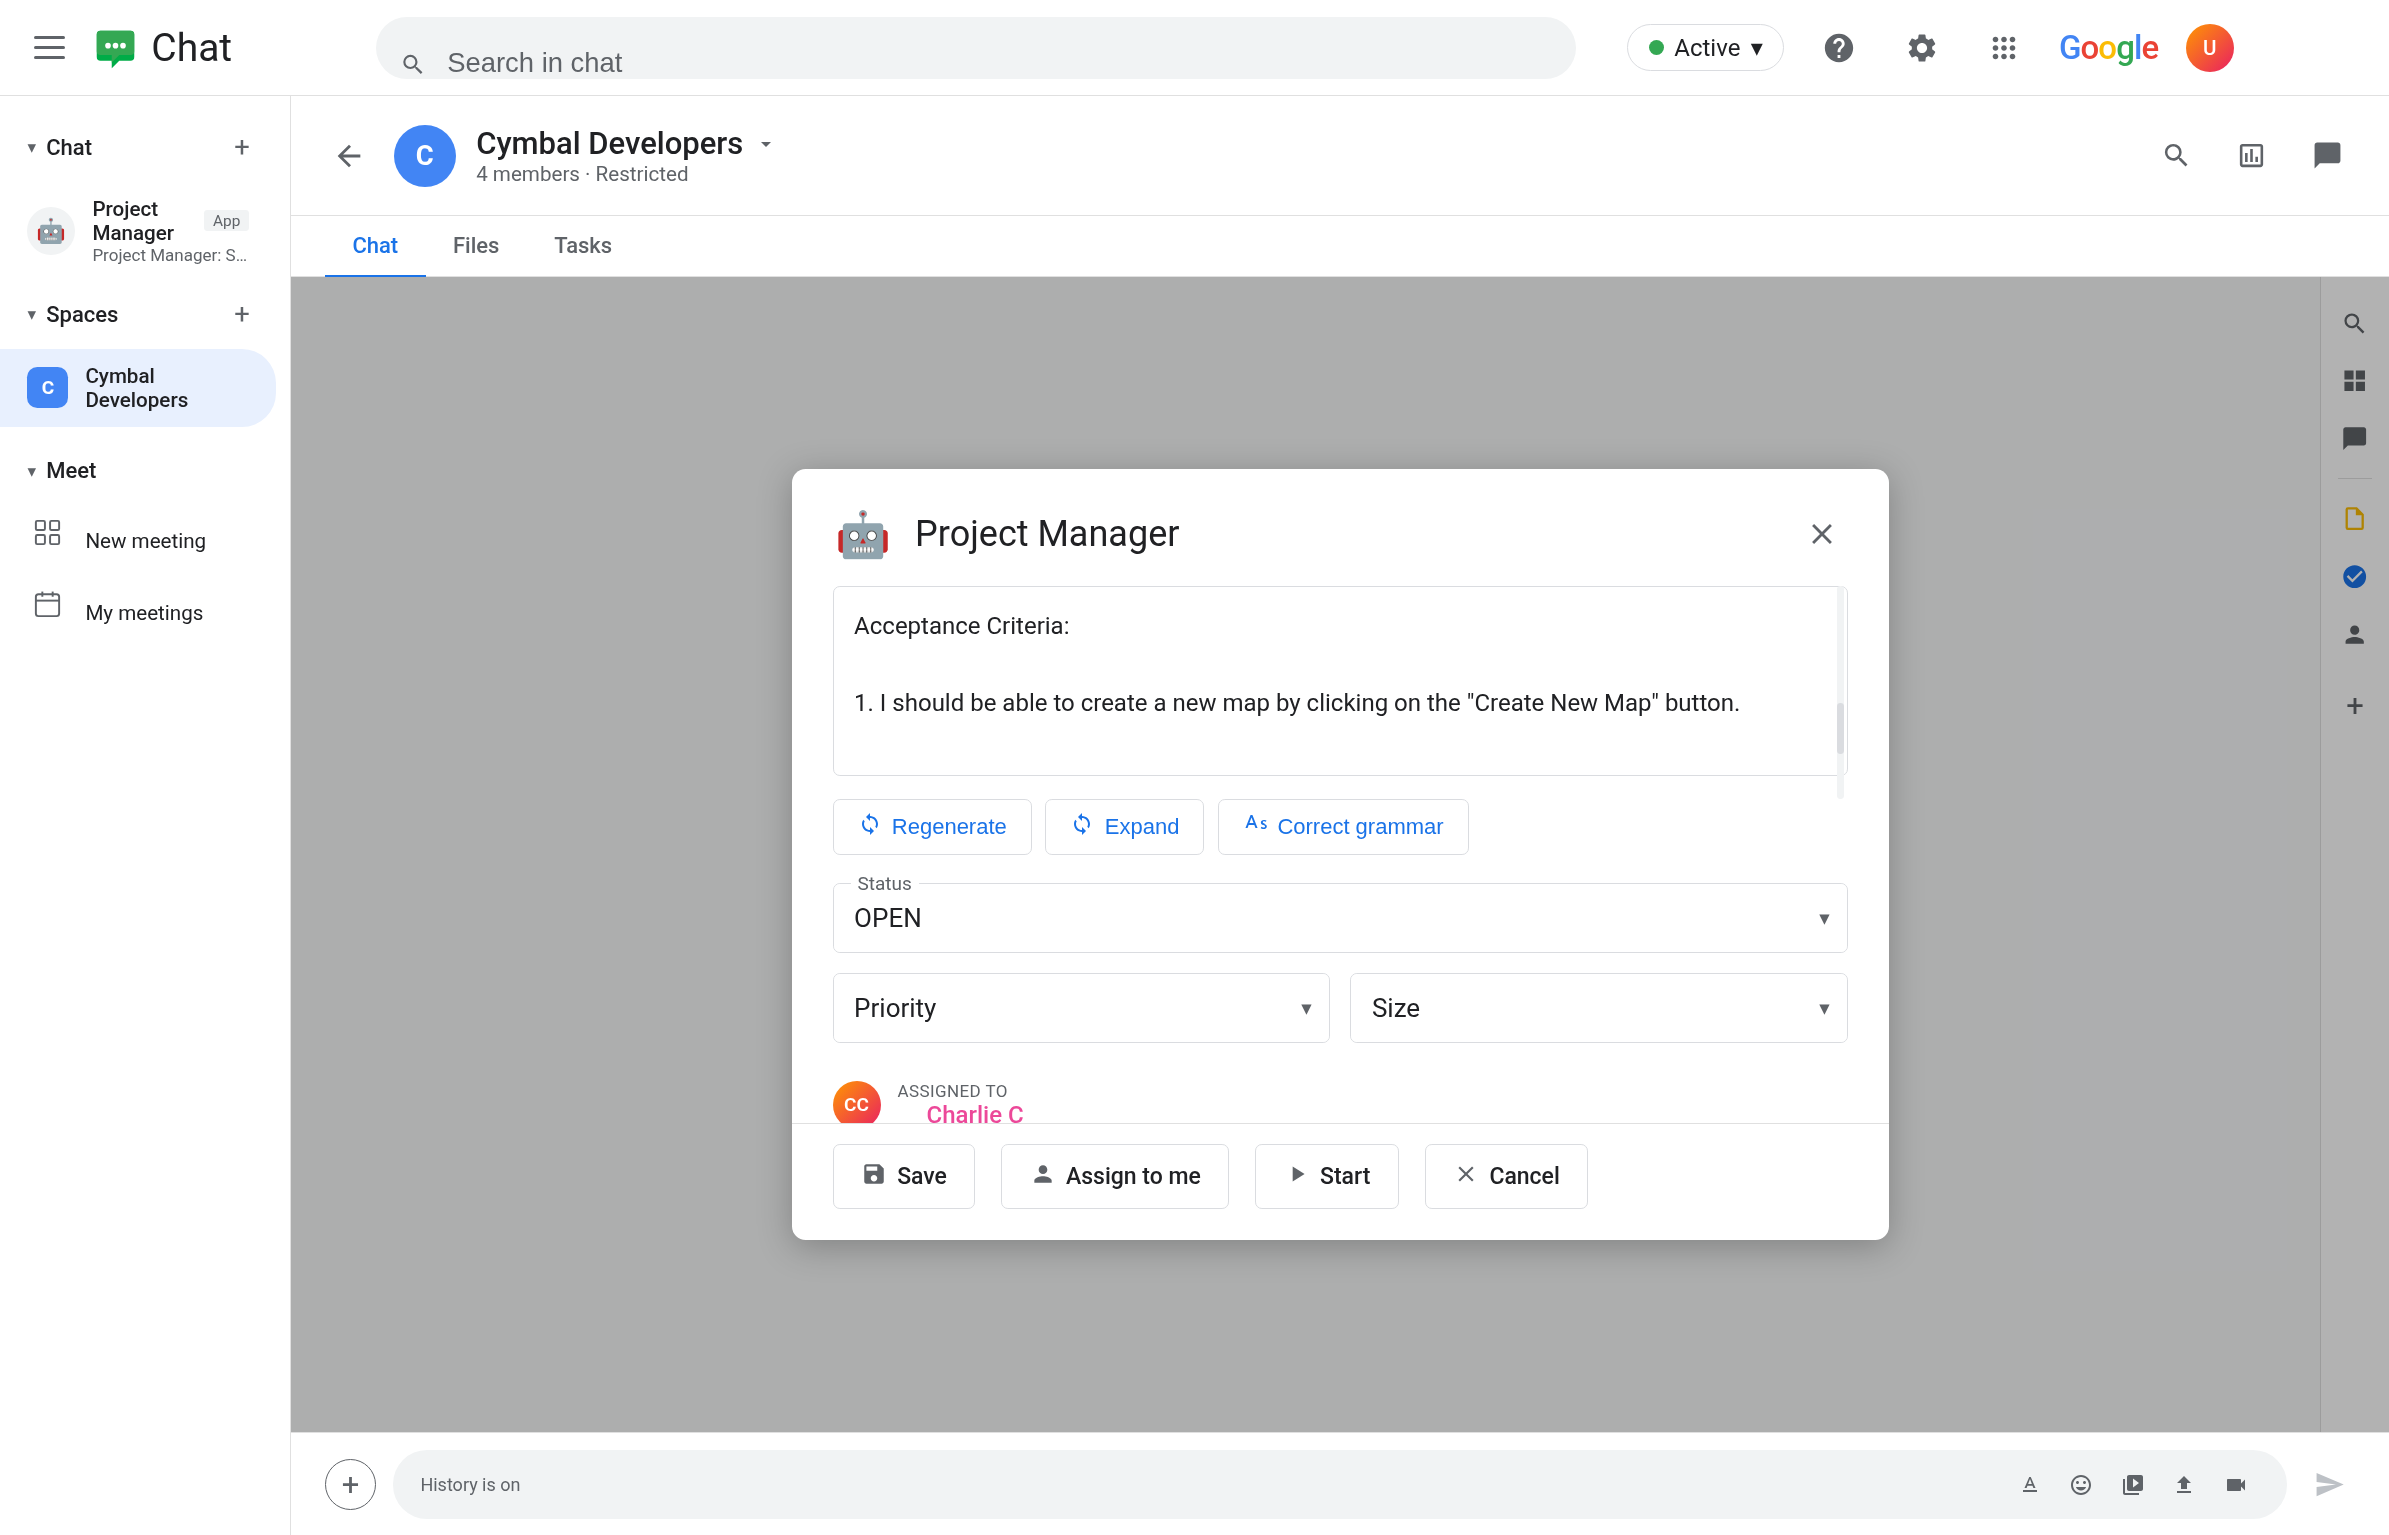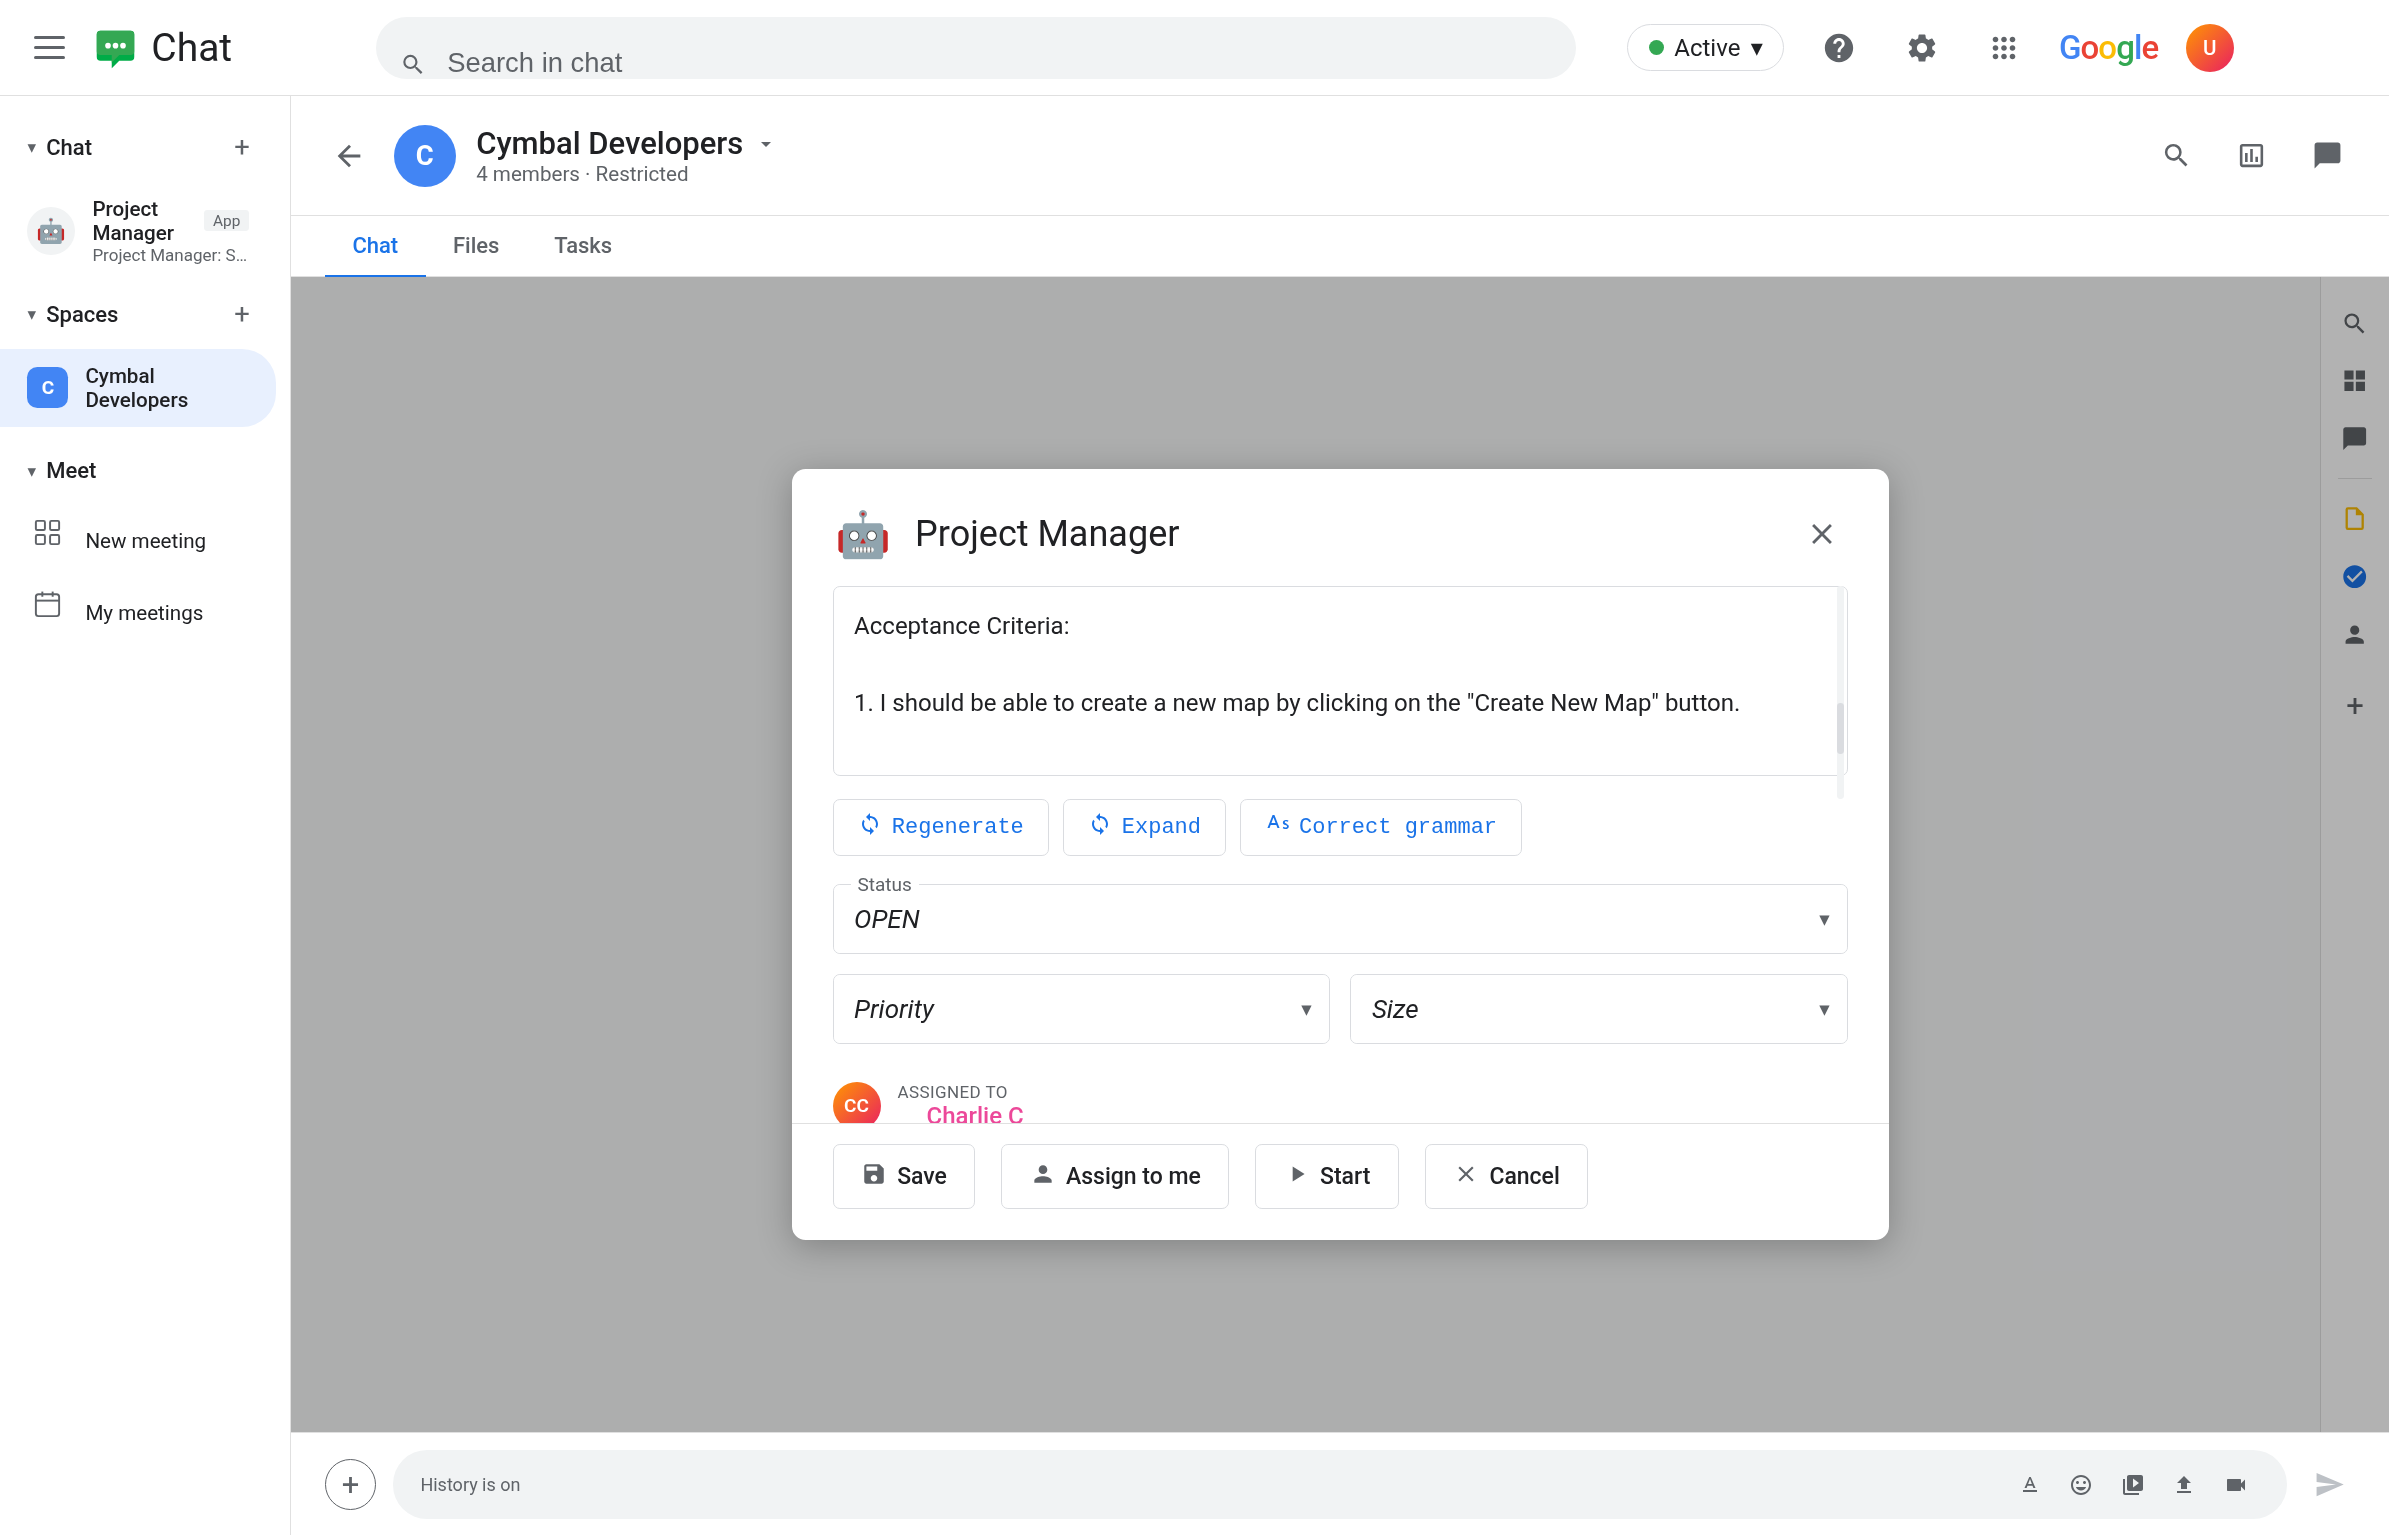"Regenerate" .modal-action-btn { font-family: Liberation Mono, monospace -> Liberation Sans, sans-serif }
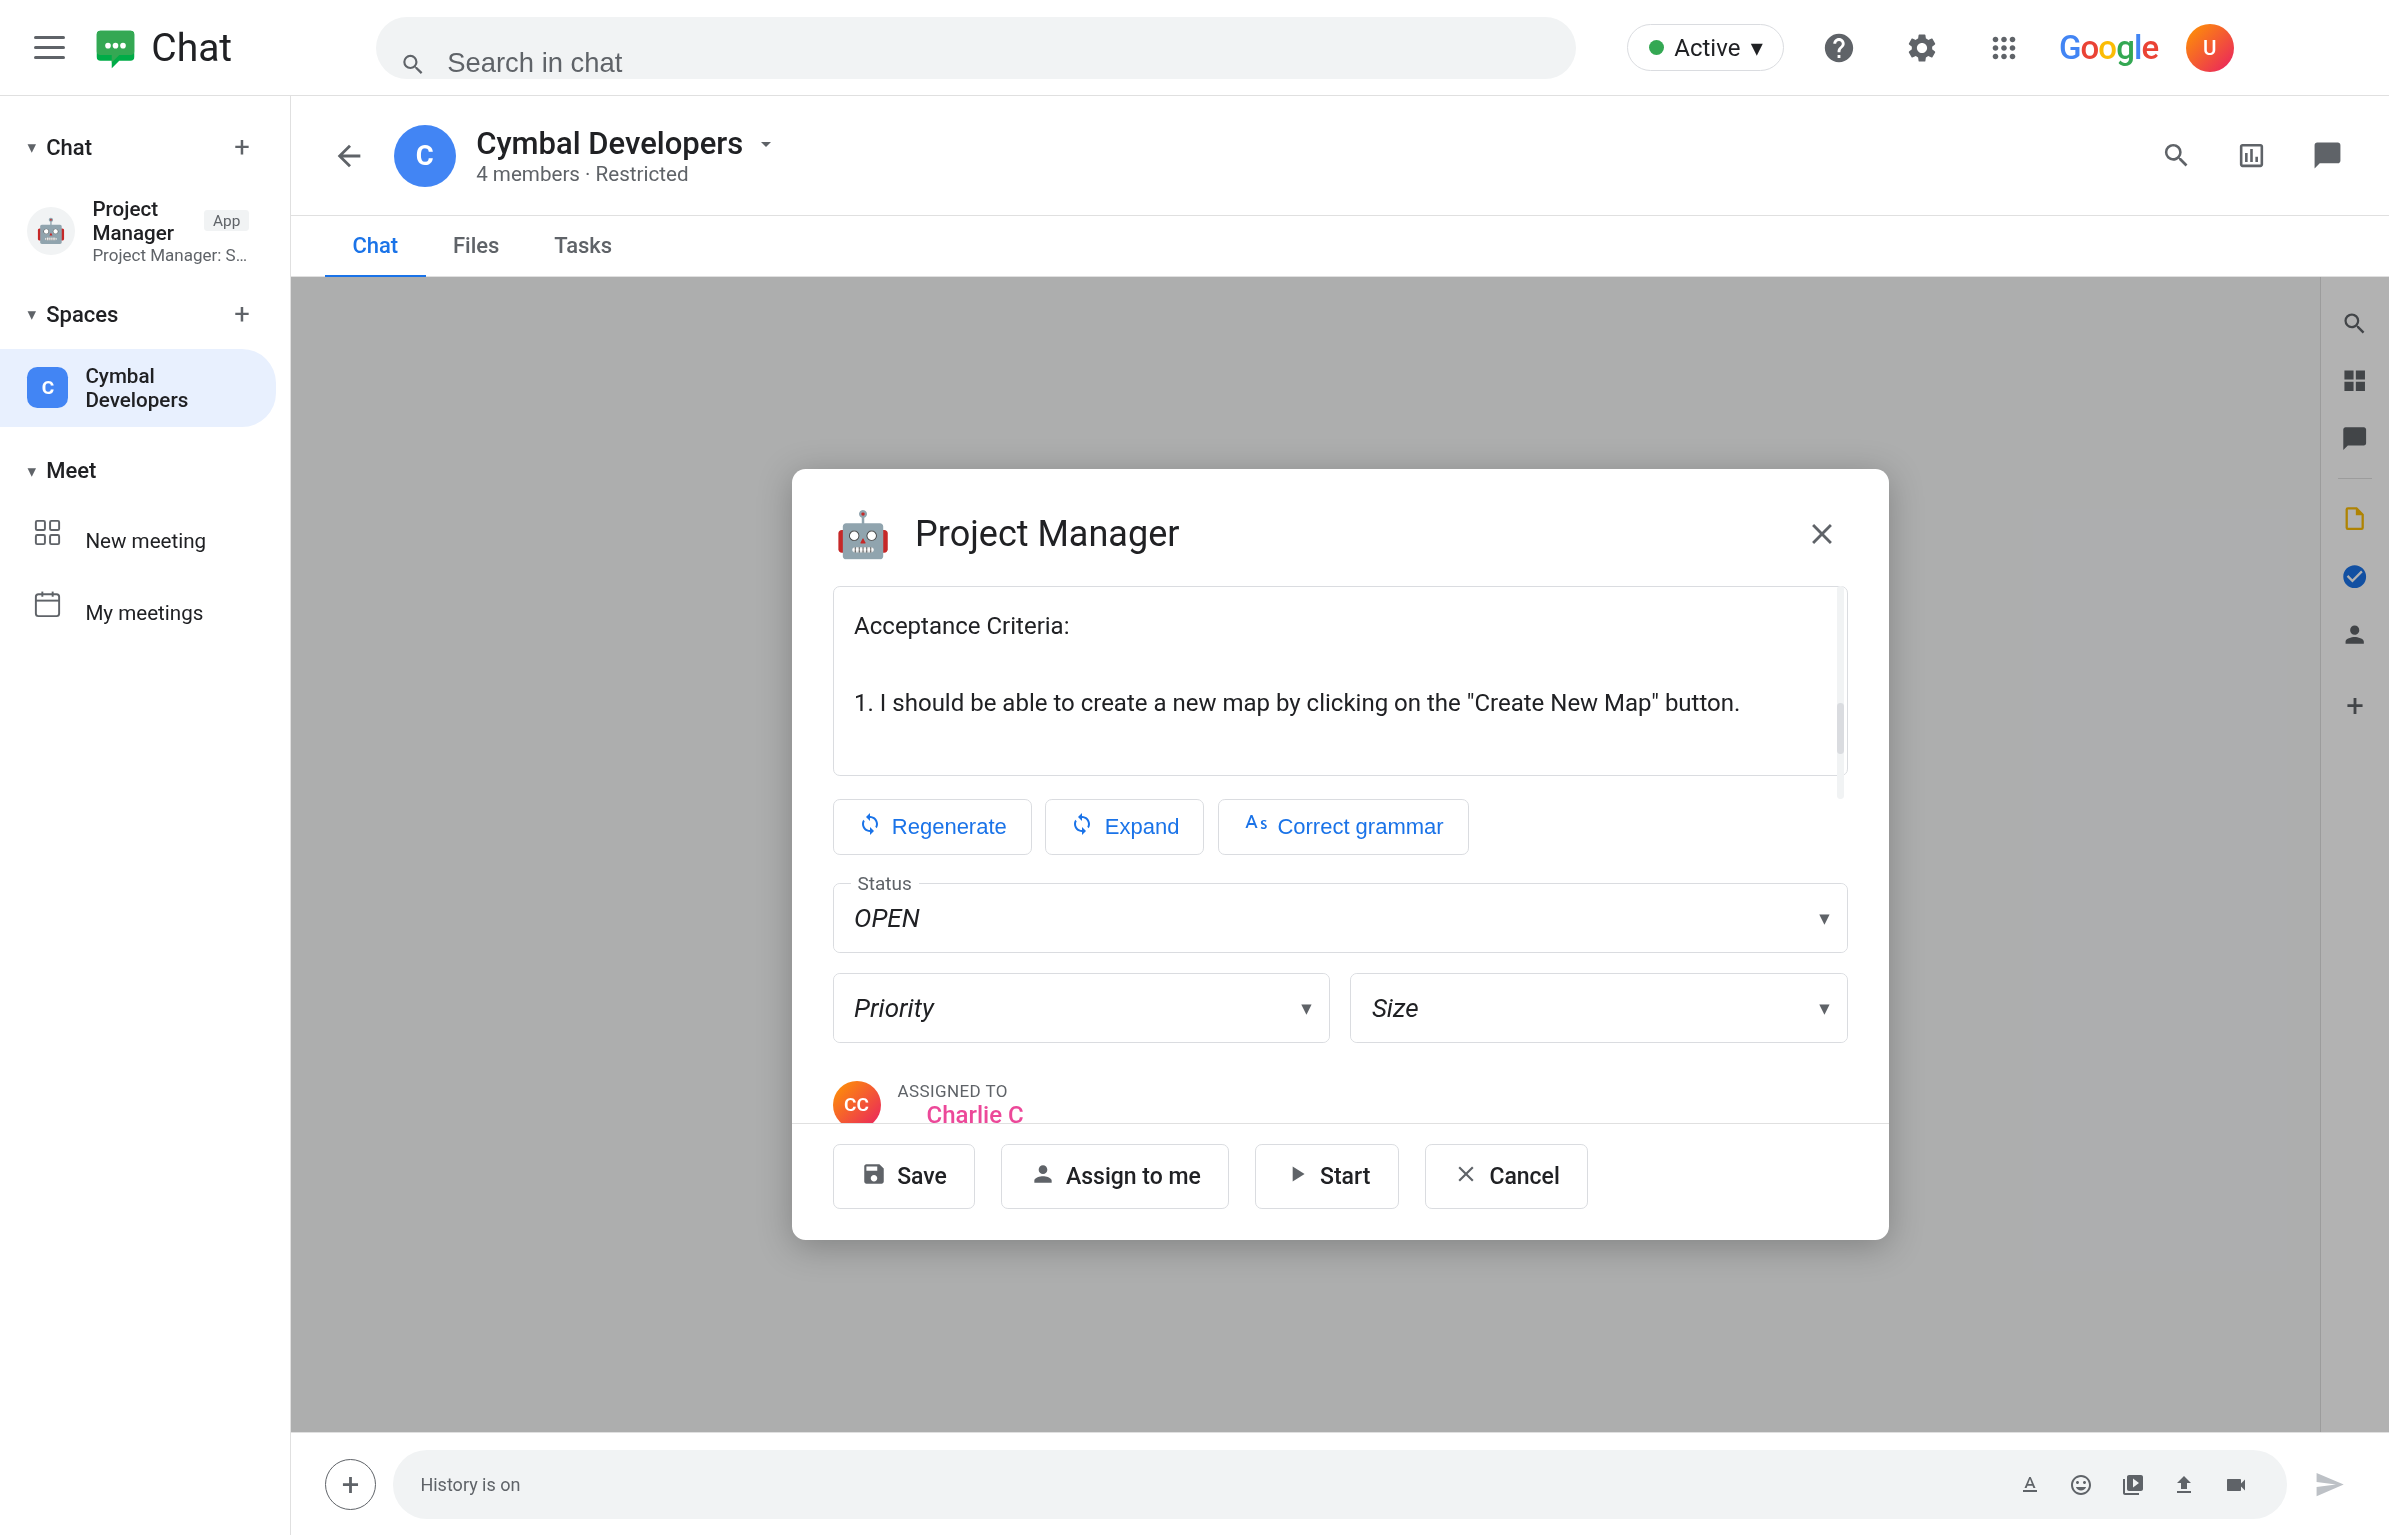"OPEN" .modal-select { font-style: italic -> none }
